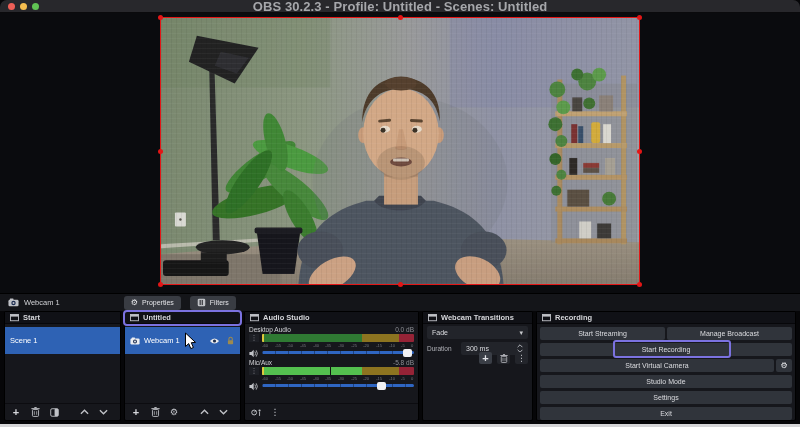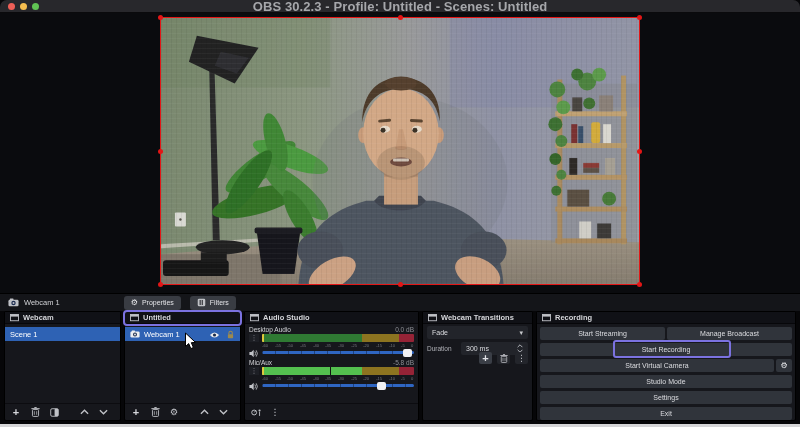"Webcam" span.ptitle { text: Webcam -> Start }
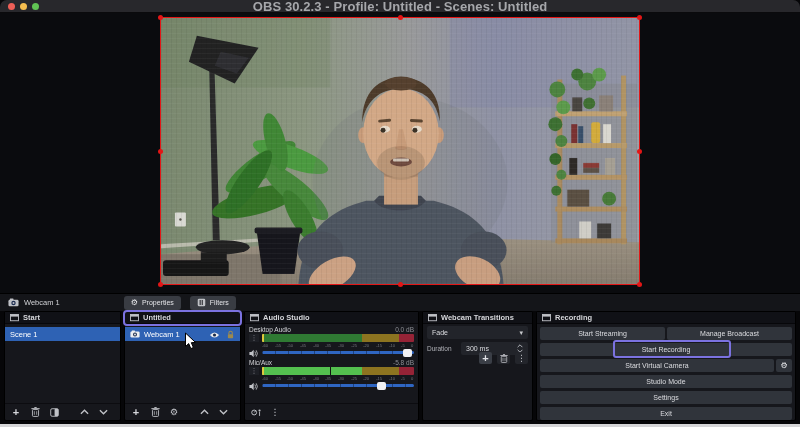"Scene 1" .listrow { height: 14px -> 27px }
